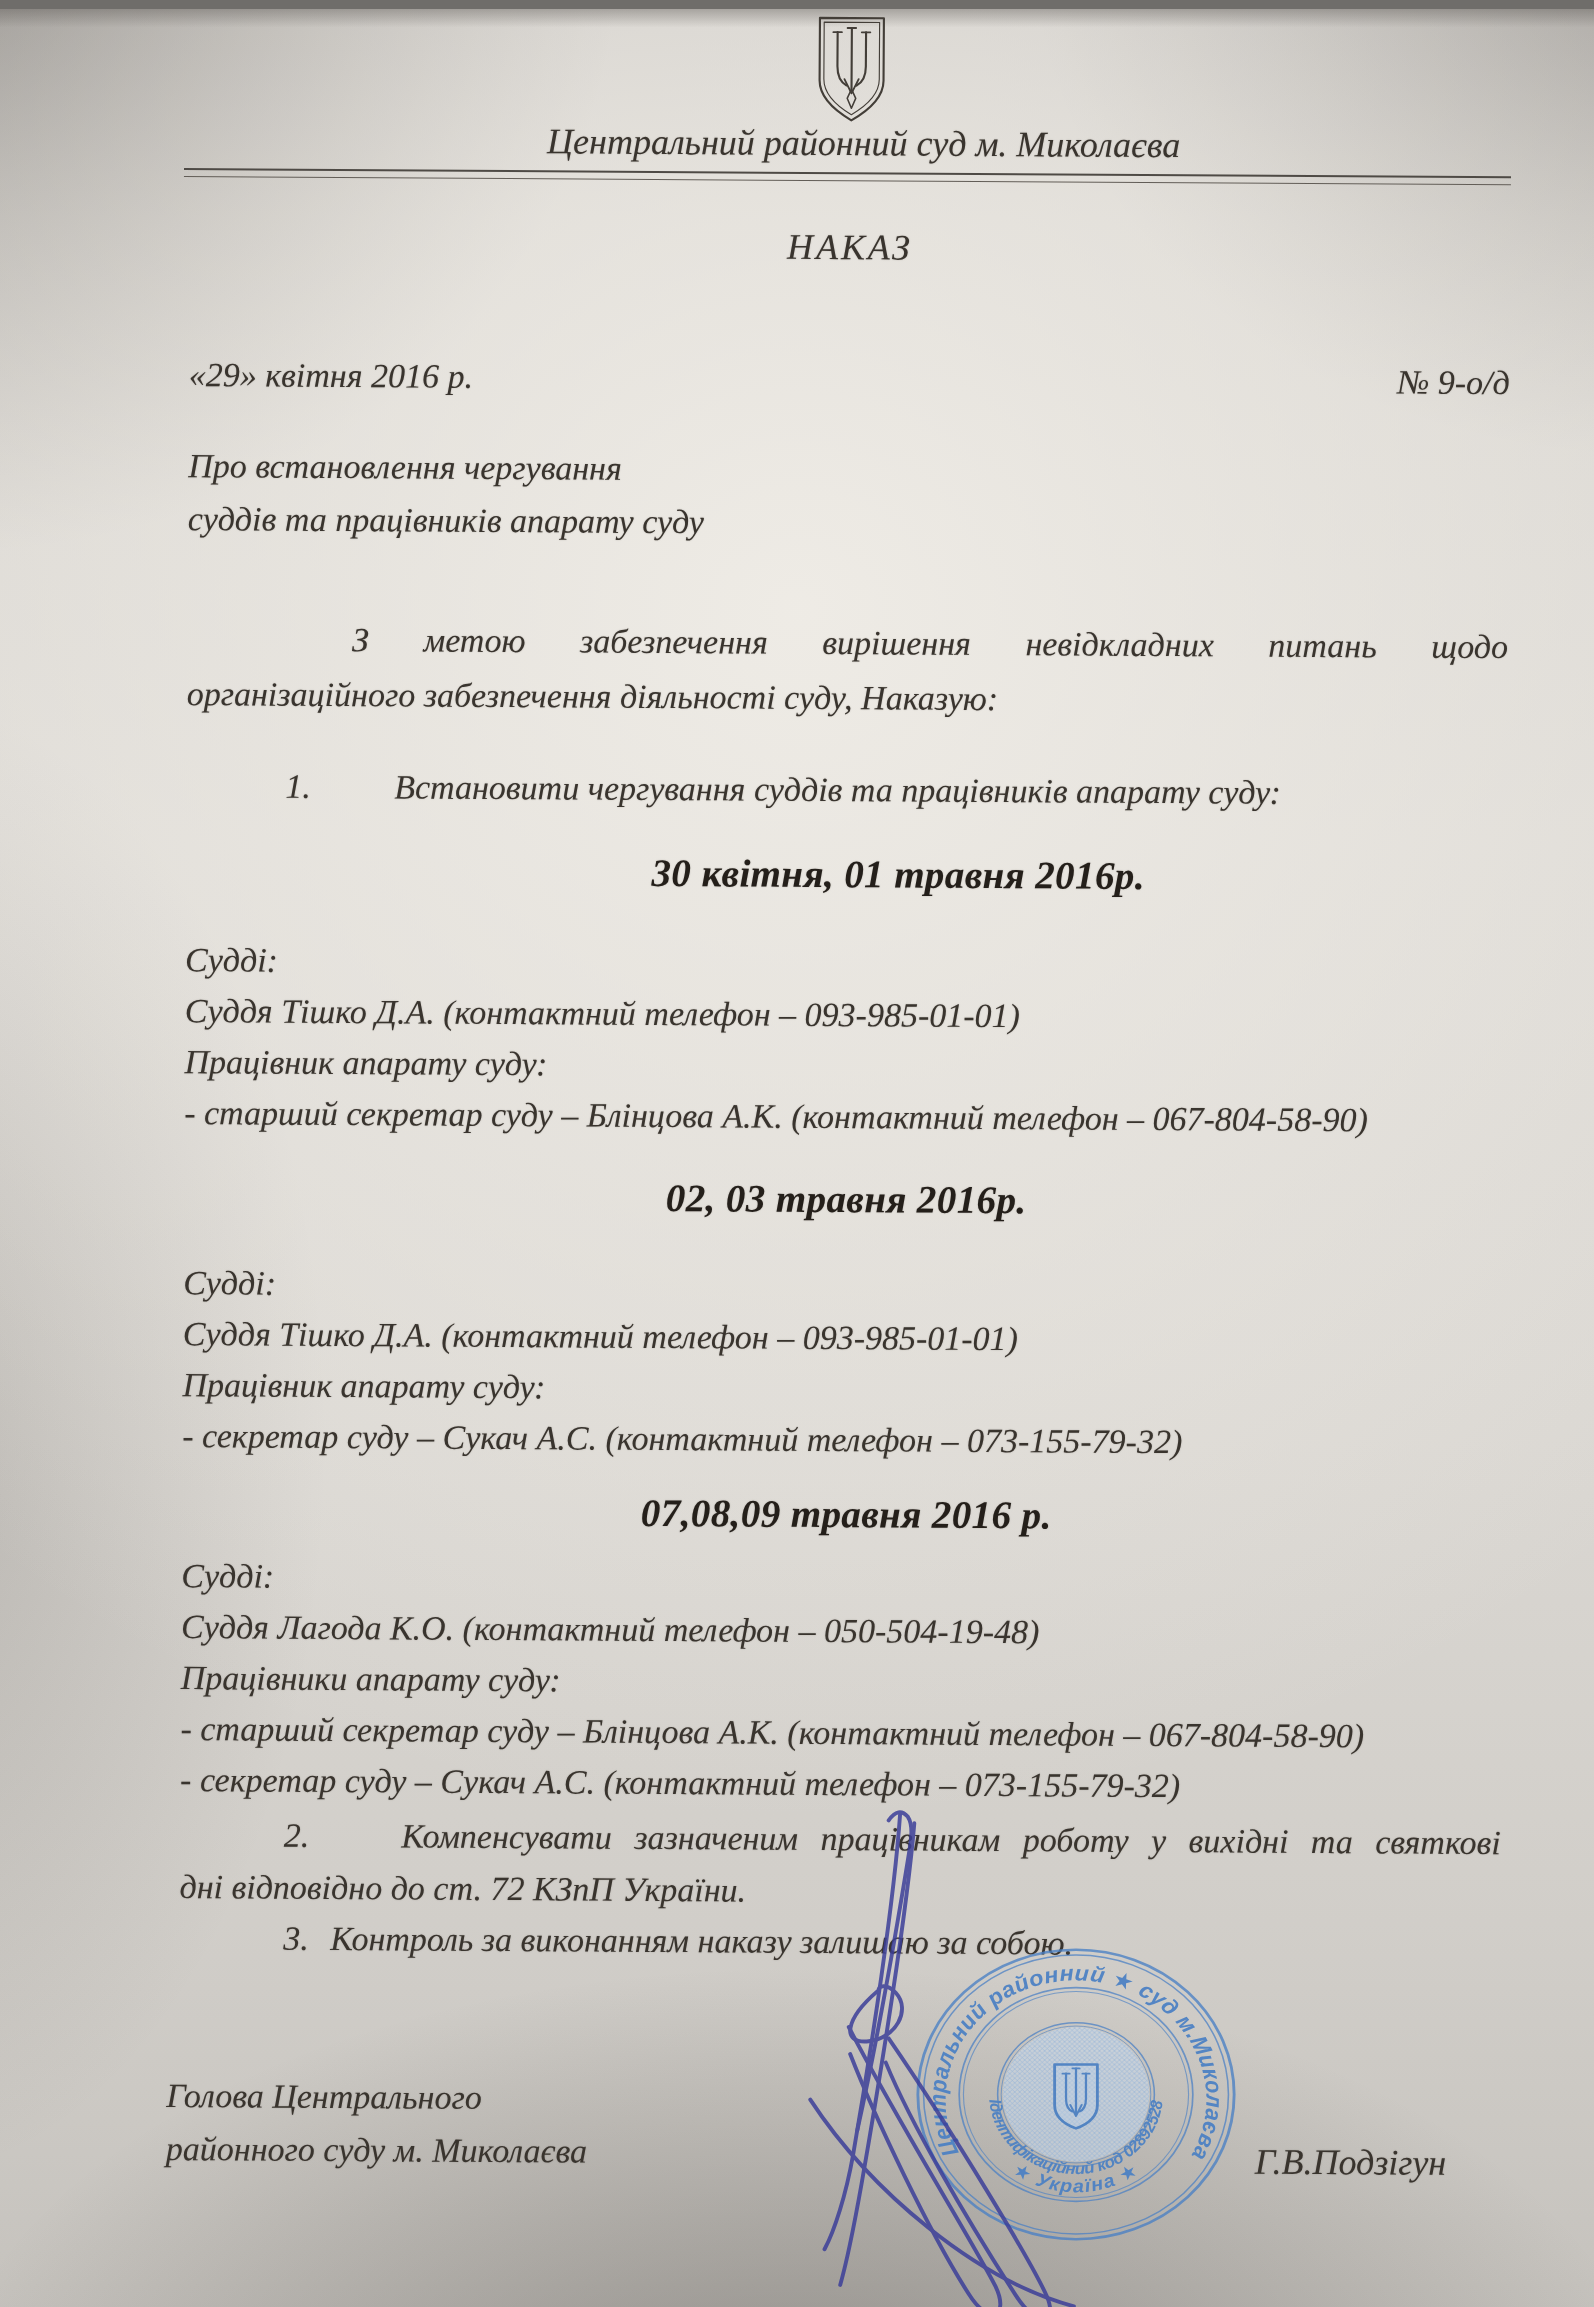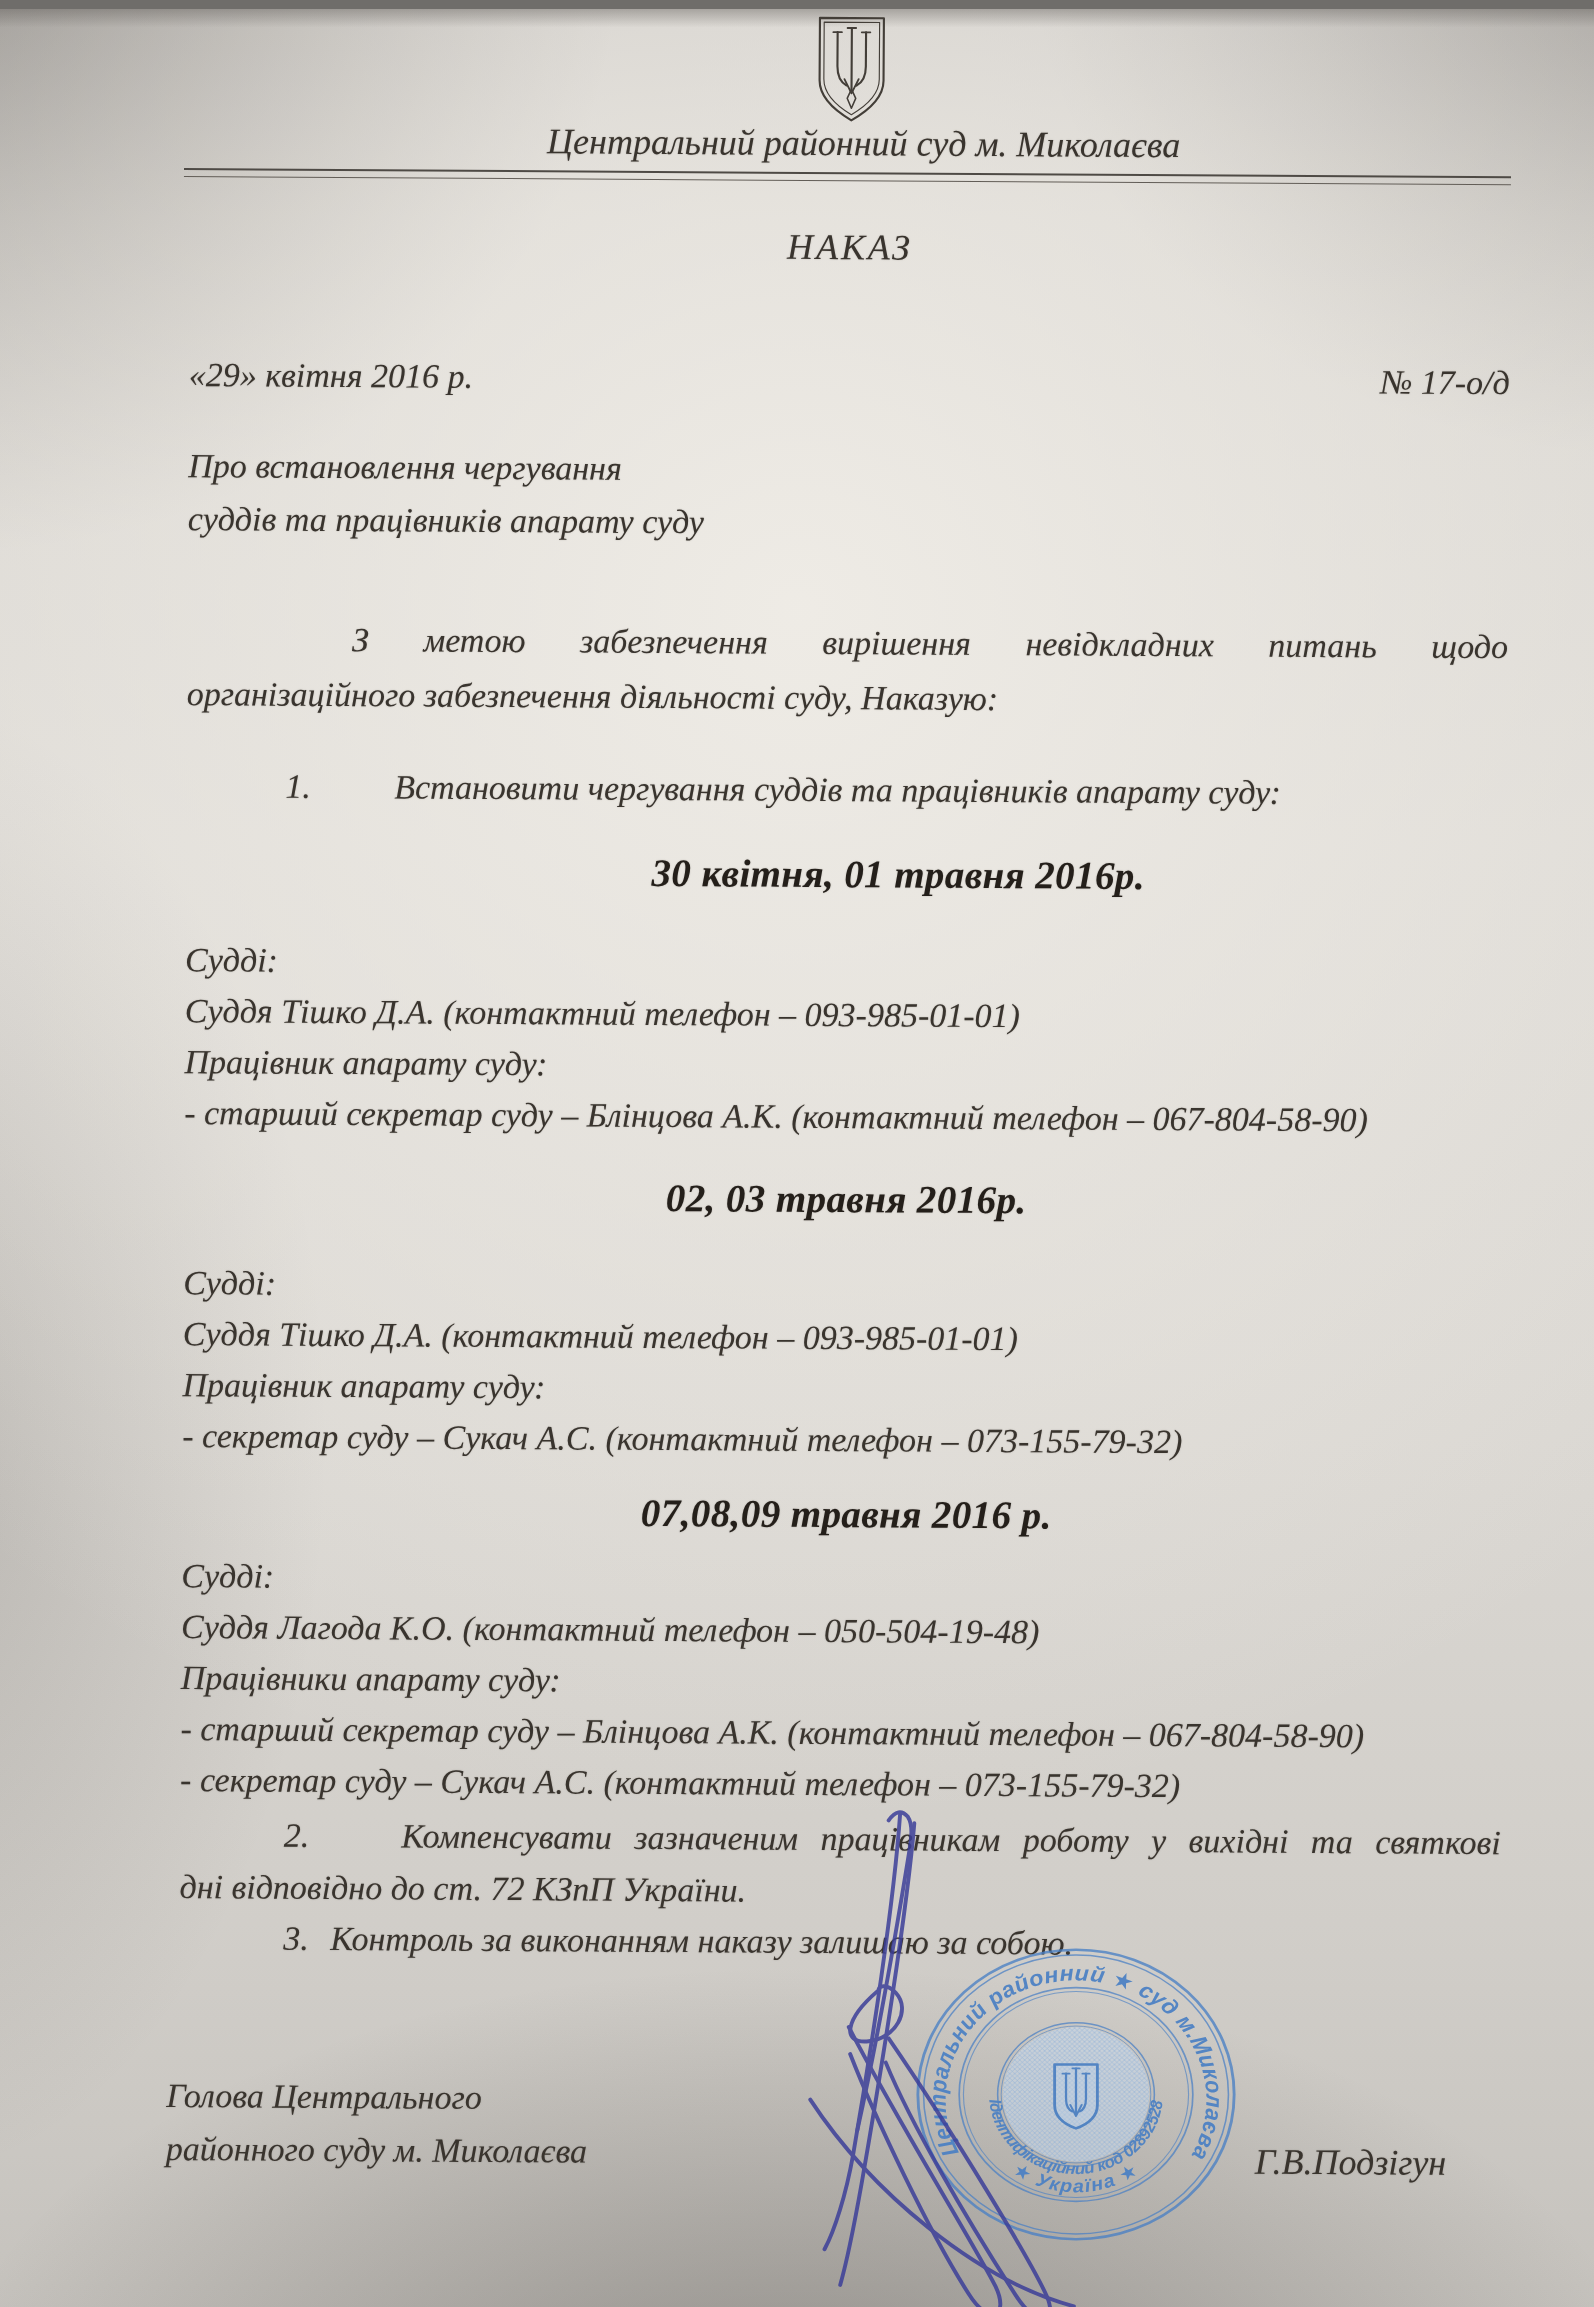"№ 17-о/д" span { text: 17-о/д -> 9-о/д }
